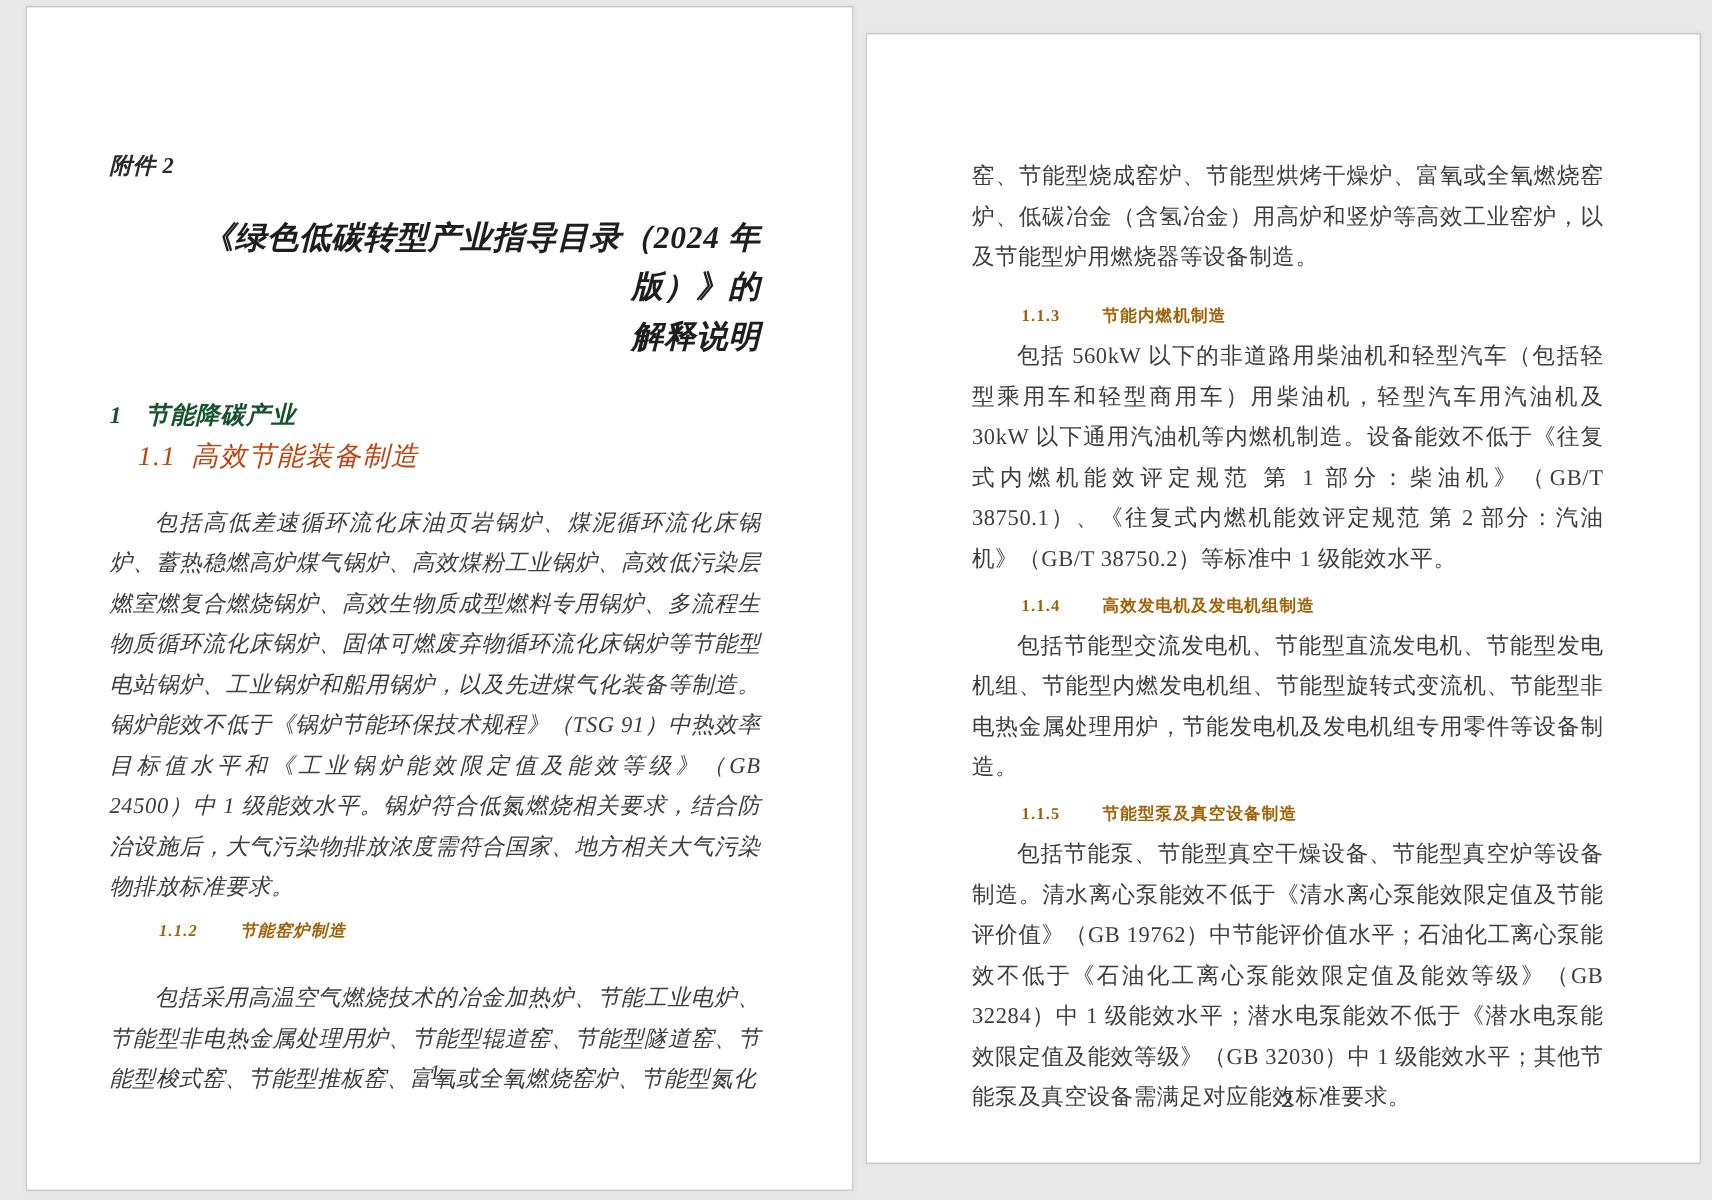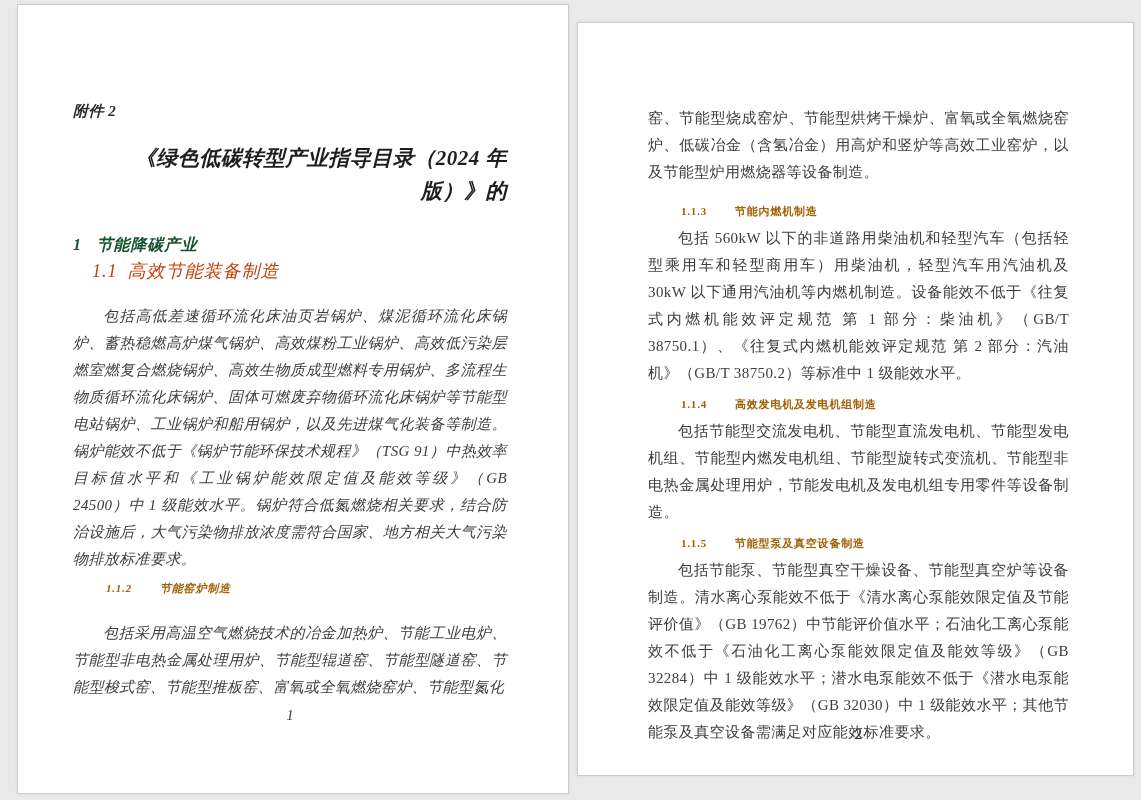"解释说明" div { html: none -> <div>解释说明</div> }
